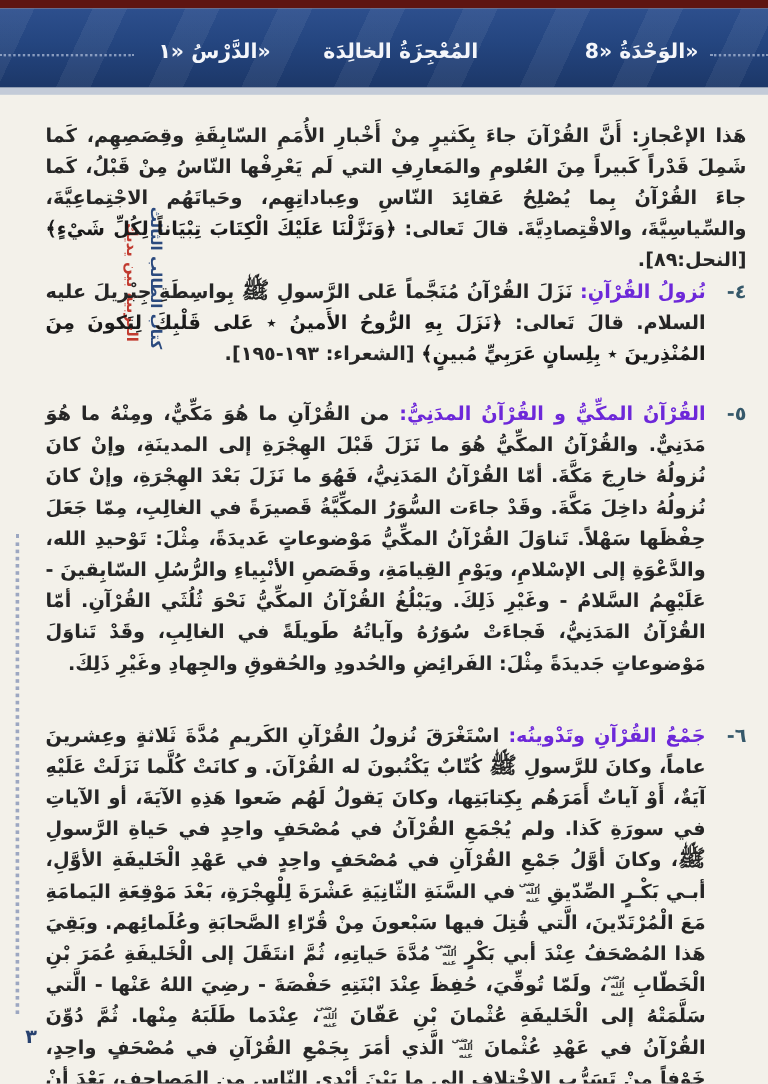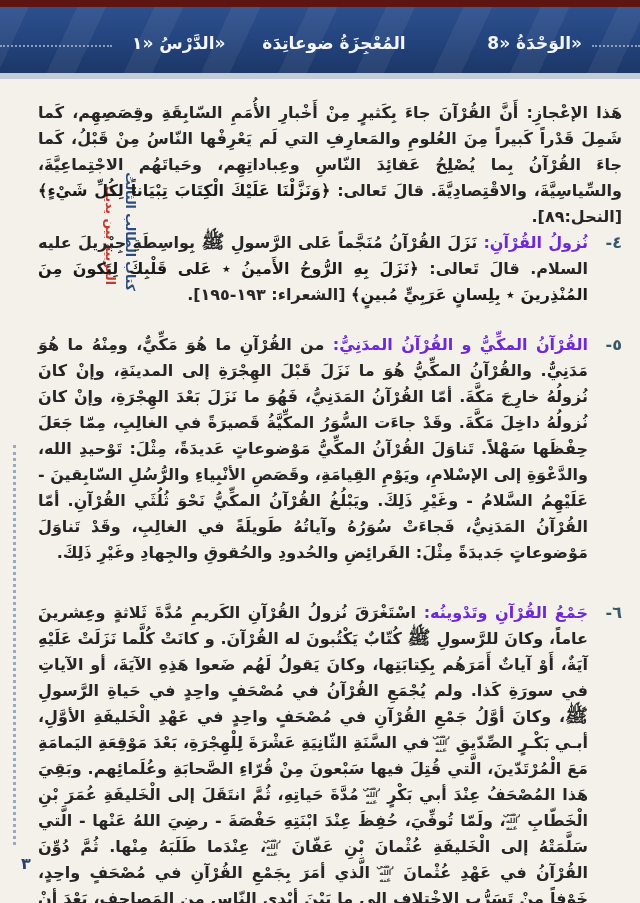"المُعْجِزَةُ ضوعاتِدَة" div.h-text { text: ضوعاتِدَة -> الخالِدَة }
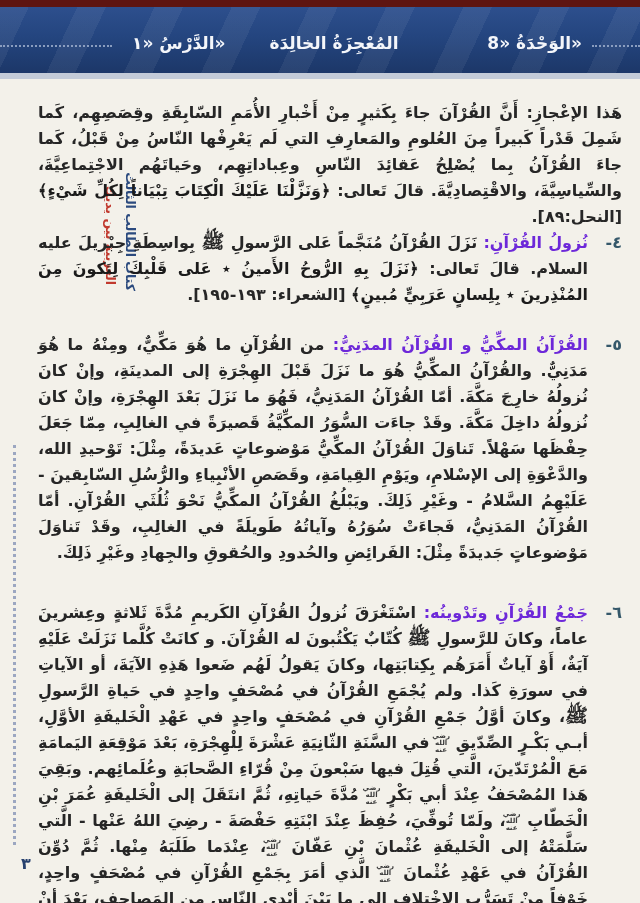"رضي الله عنه" .seg-rda { text-align: left -> right }
